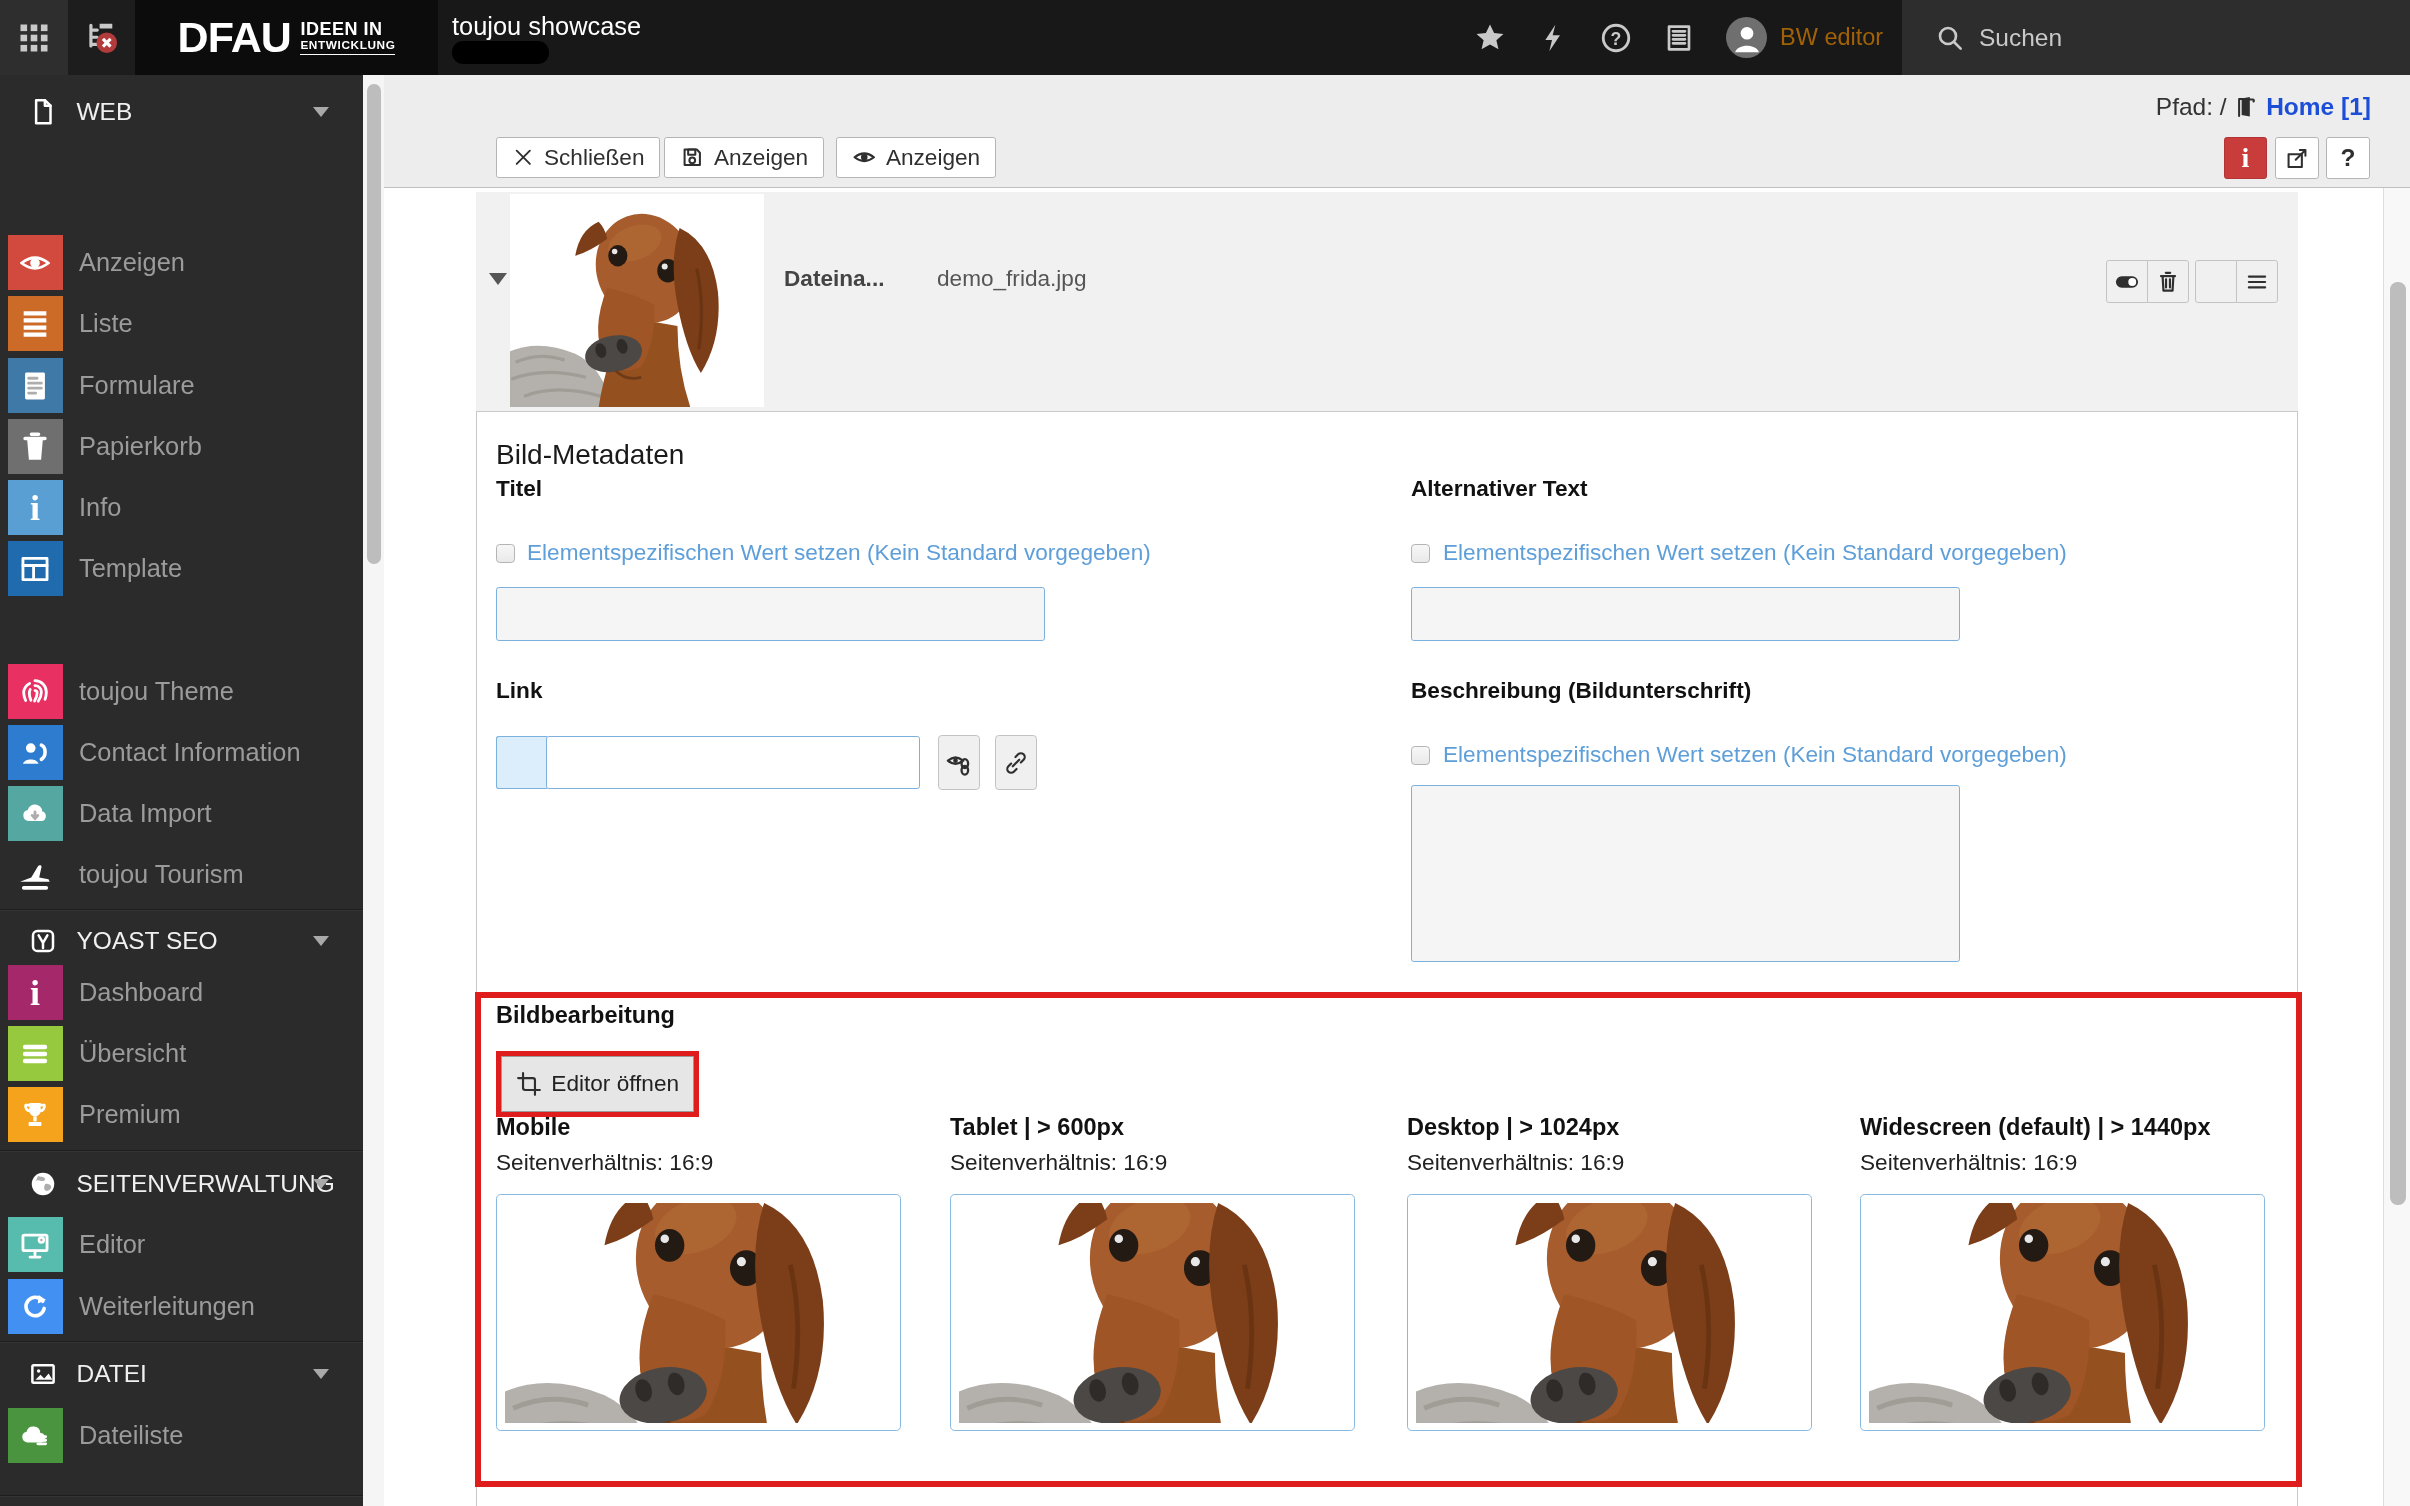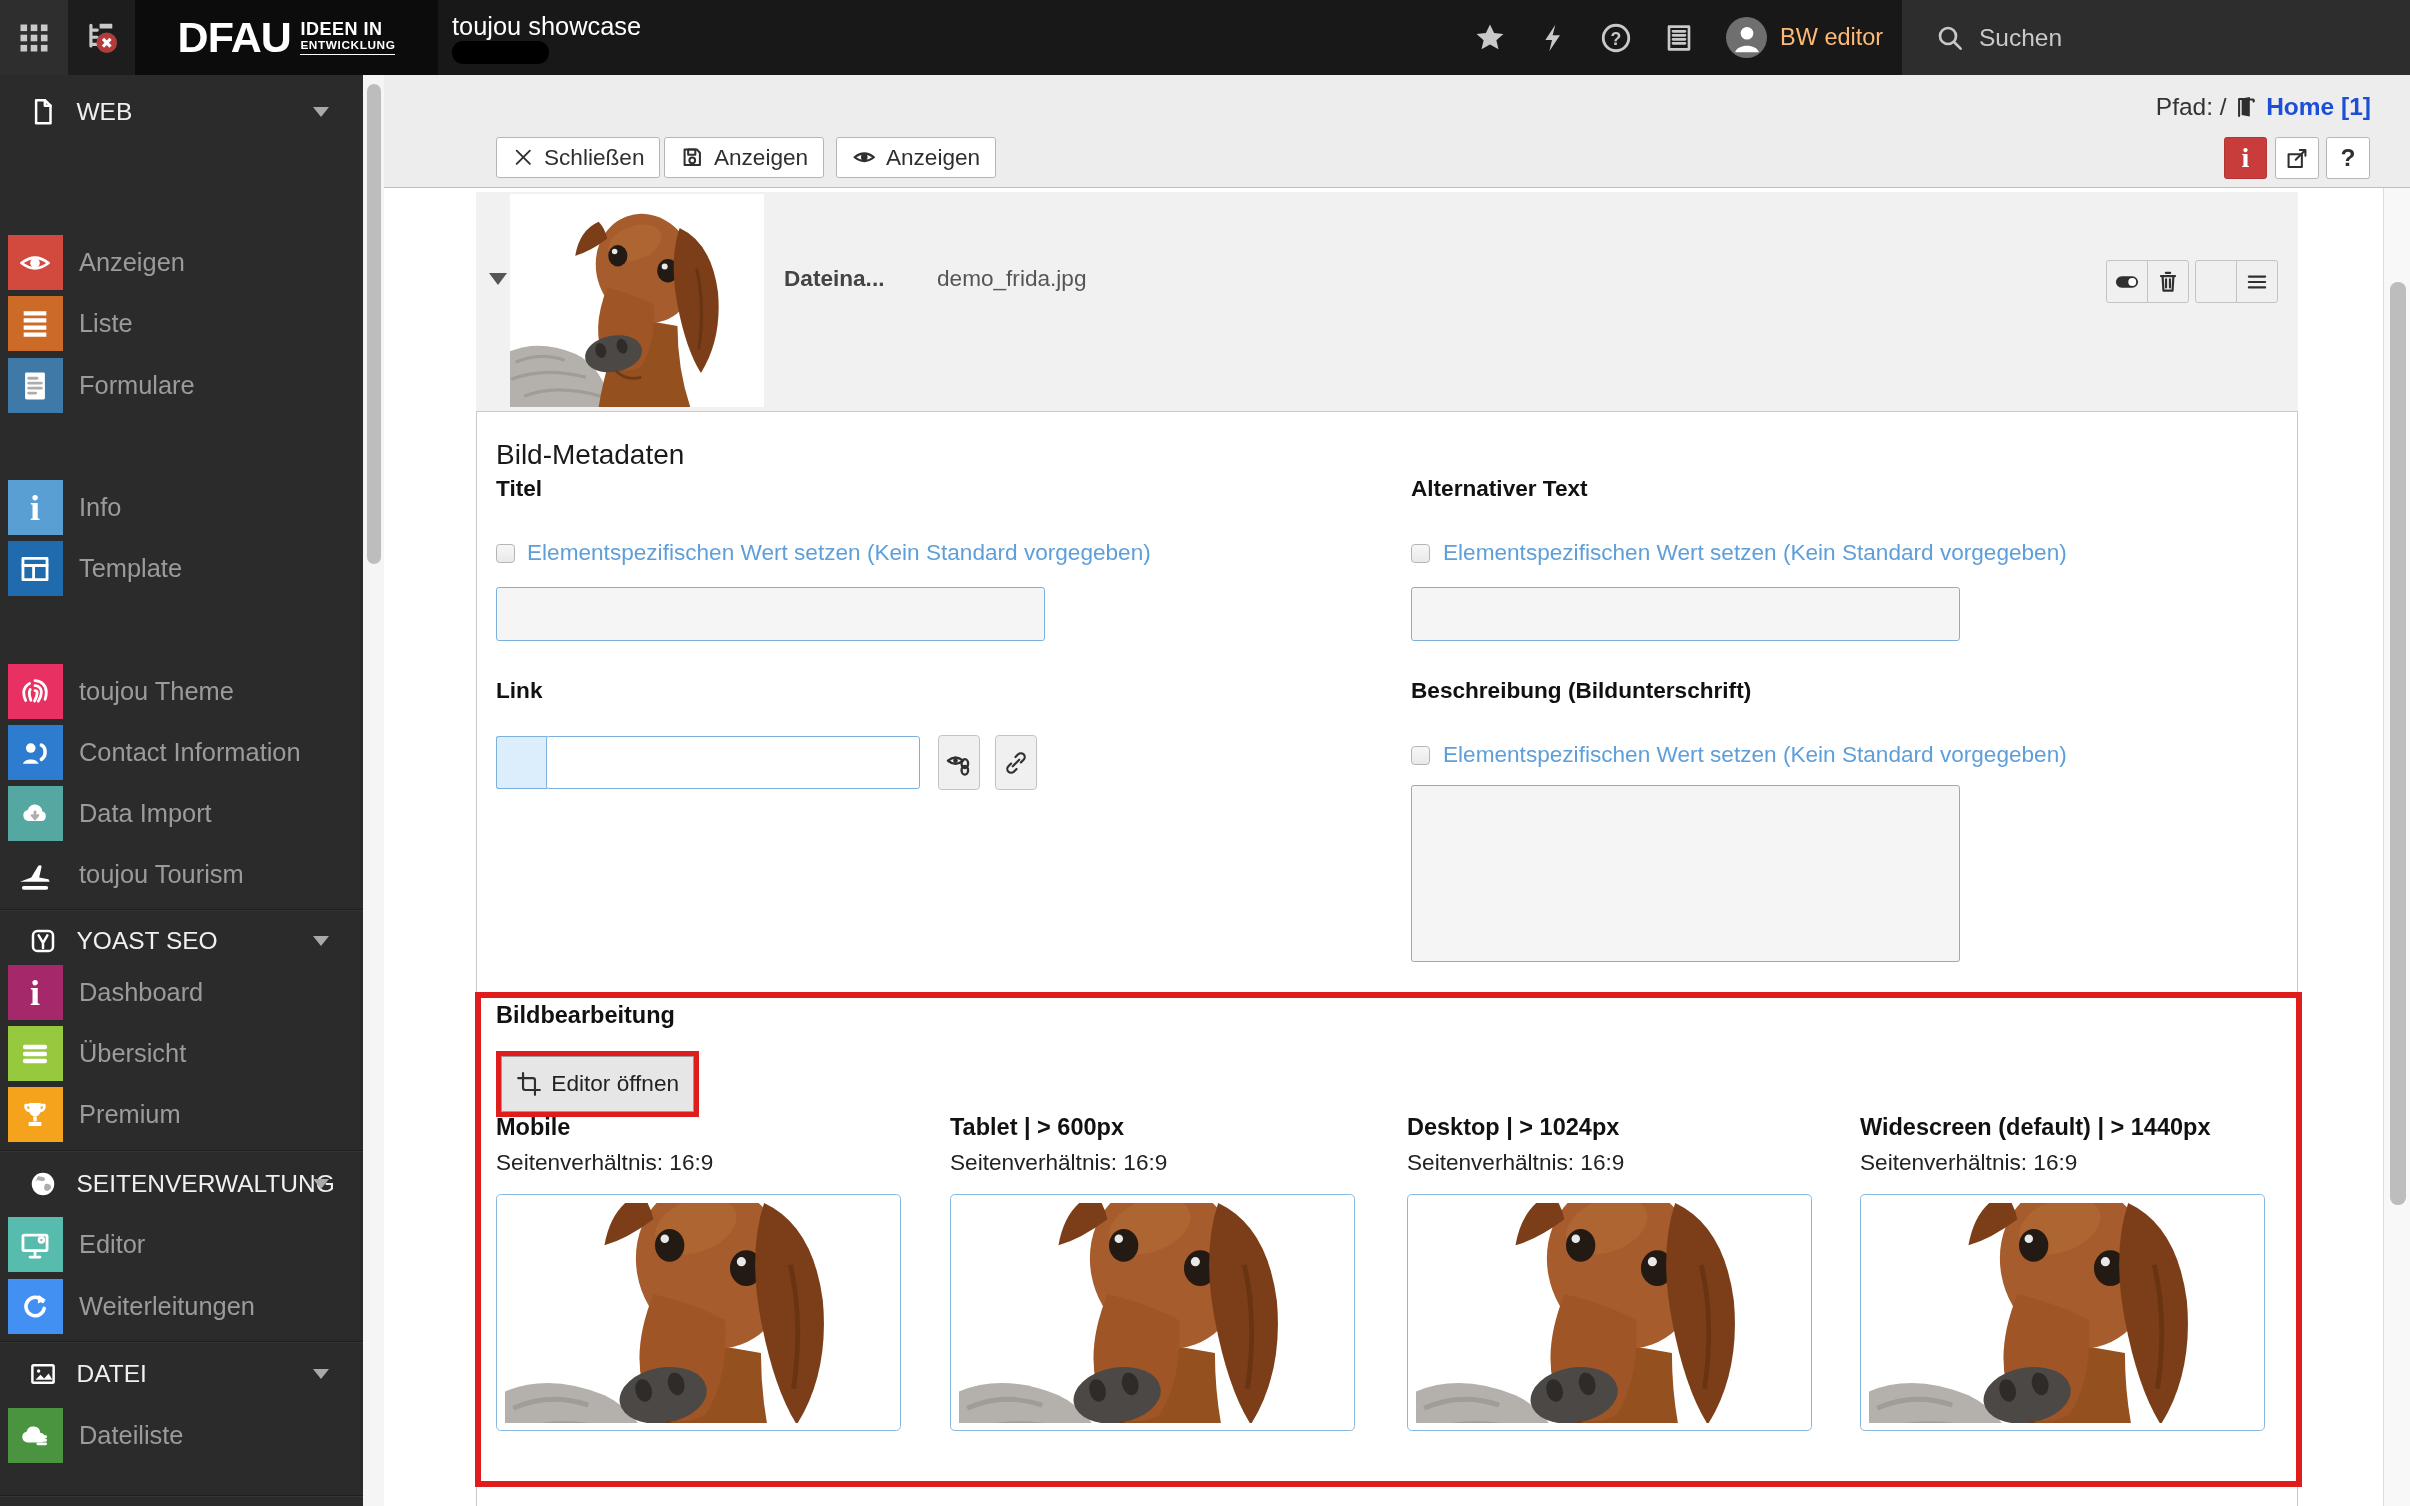"BW editor" .uname { color: #fdba74 -> #a16207 }
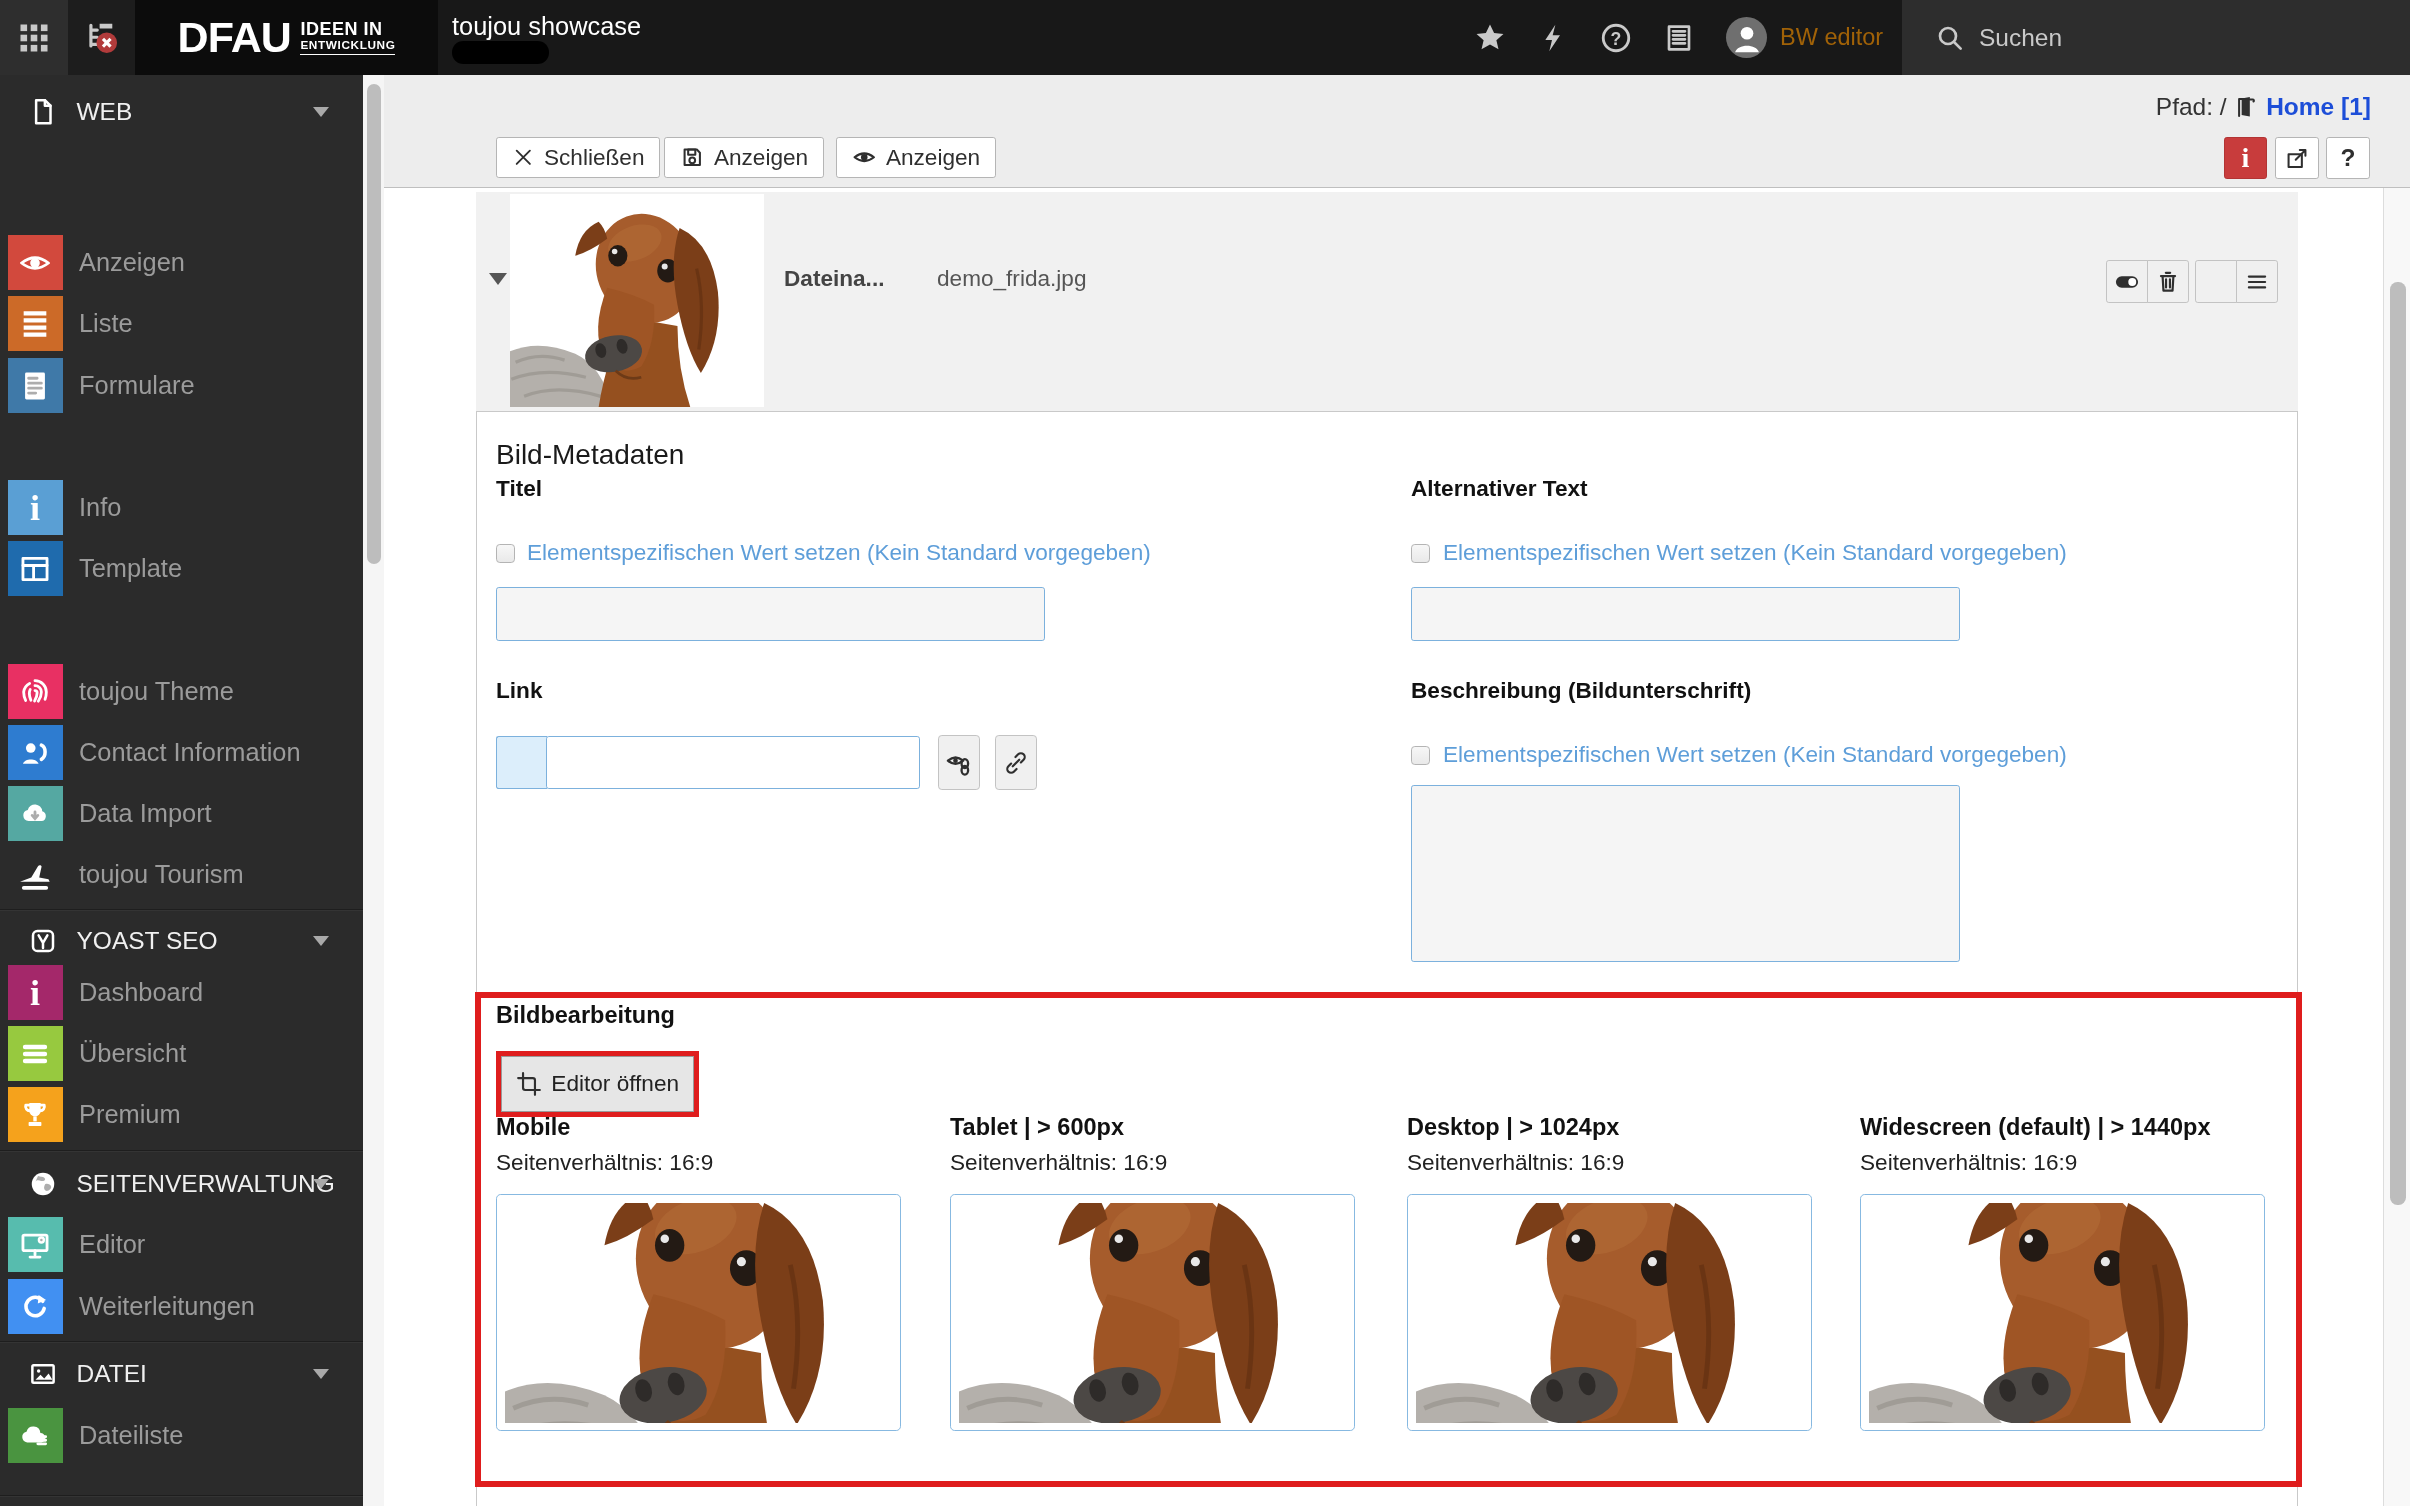"Papierkorb" div.srow { html: none -> <div> <span> <svg> <path></path> <path></path> </svg> </span> <span>Papierkorb</span> </div> }
